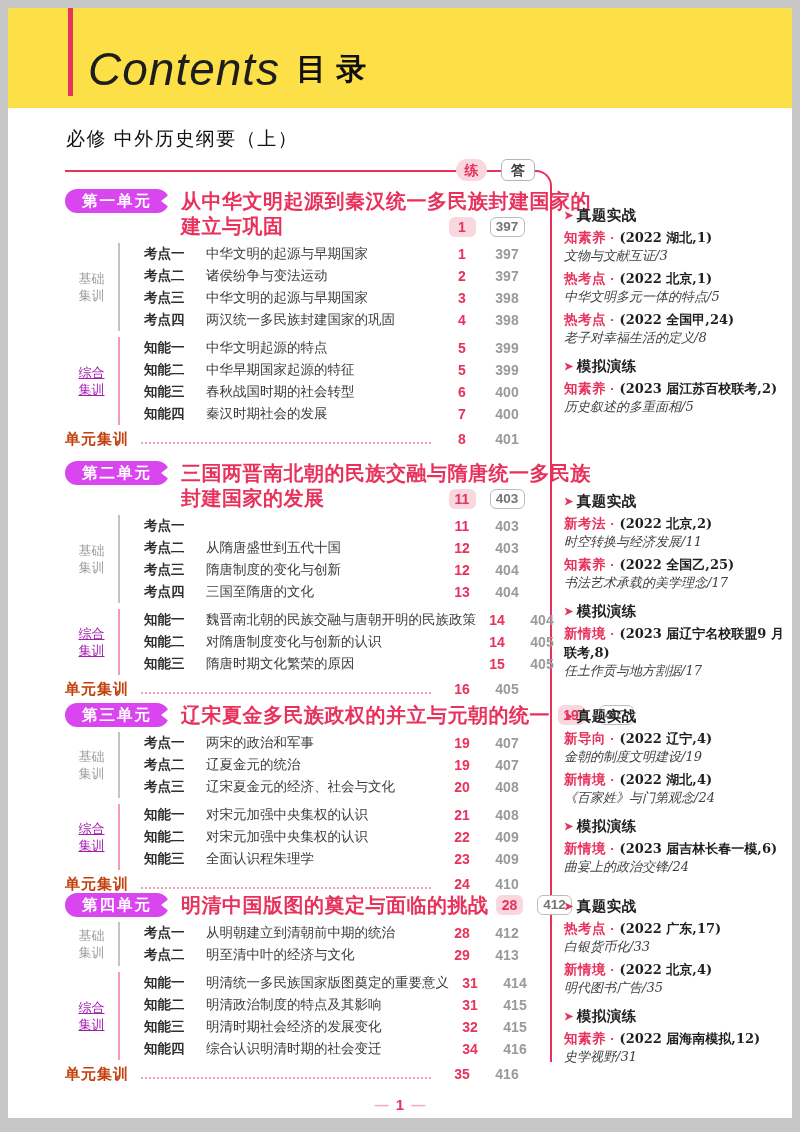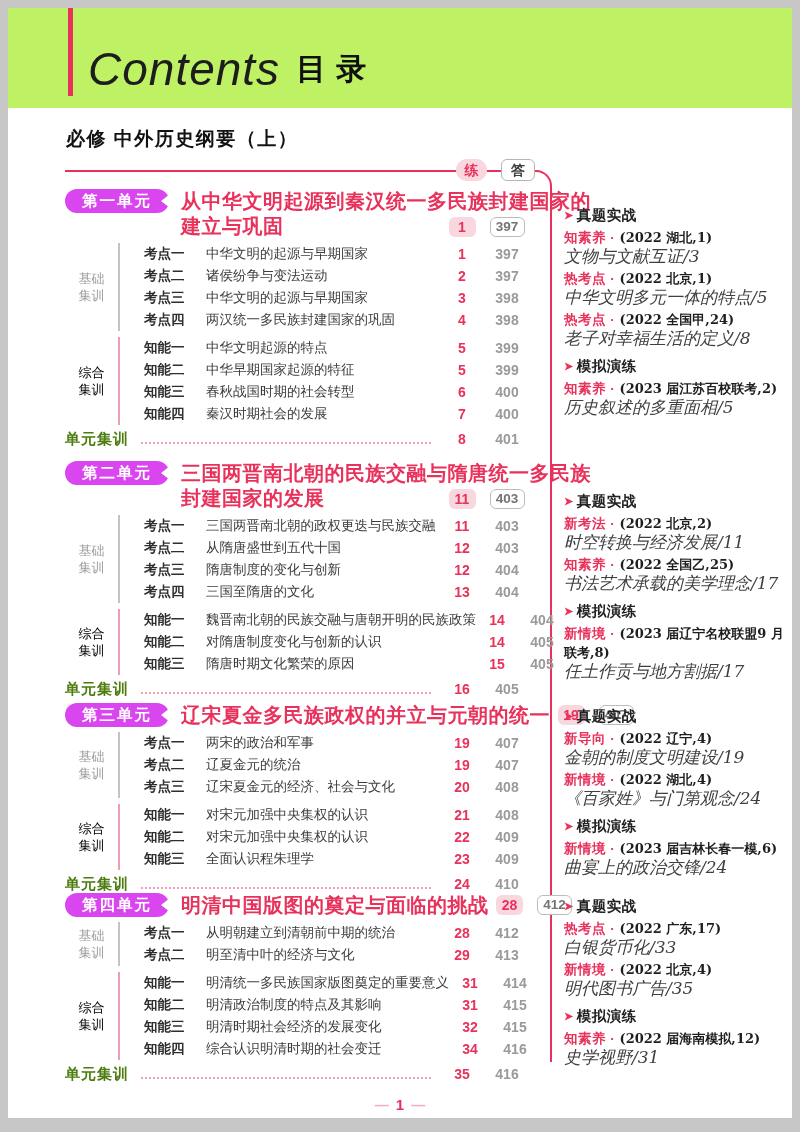"Contents 目录" .band { background: #bef264 -> #fde047 }
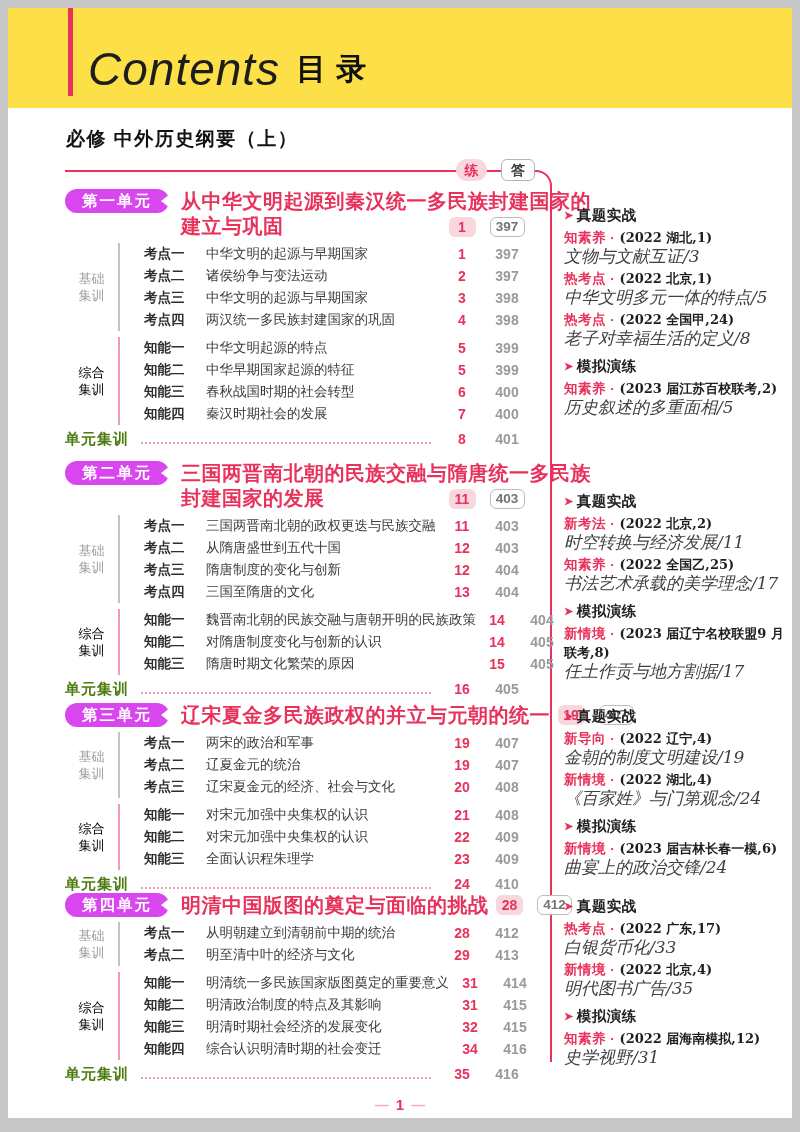"必修 中外历史纲要（上）" .section-heading { font-weight: bold -> normal }
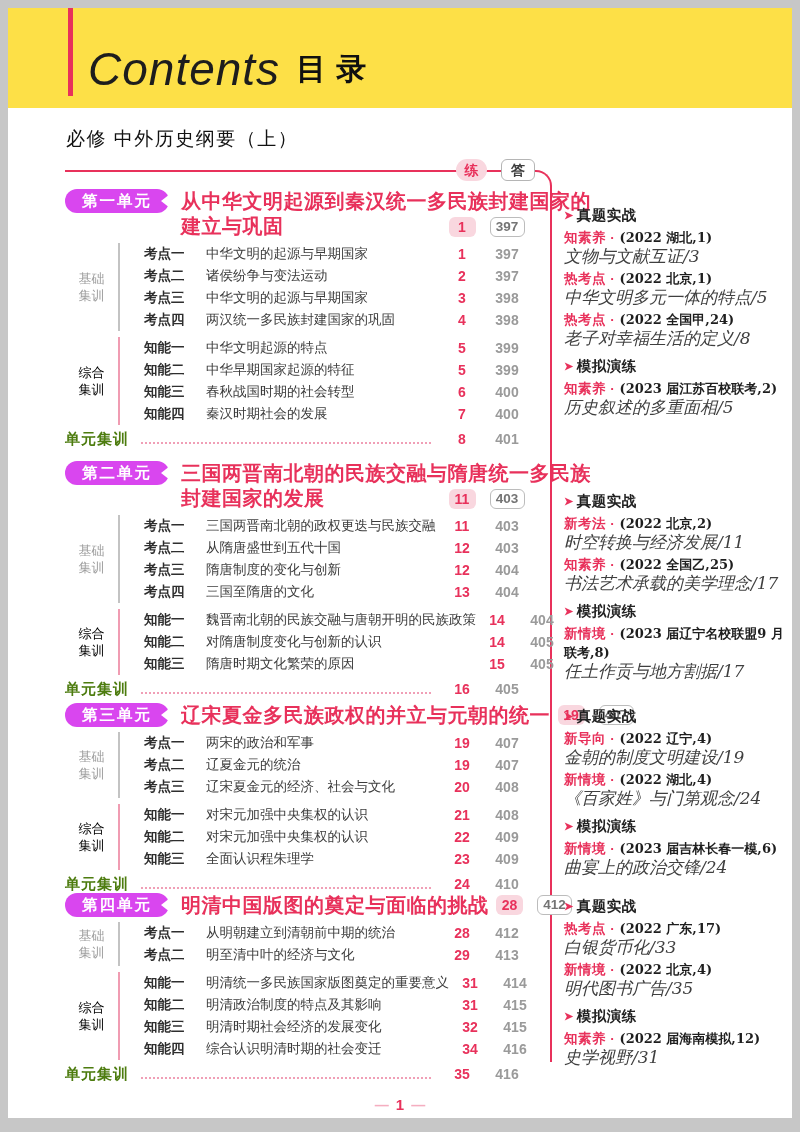"文物与文献互证/3" .sb-desc { font-size: 17px -> 13px }
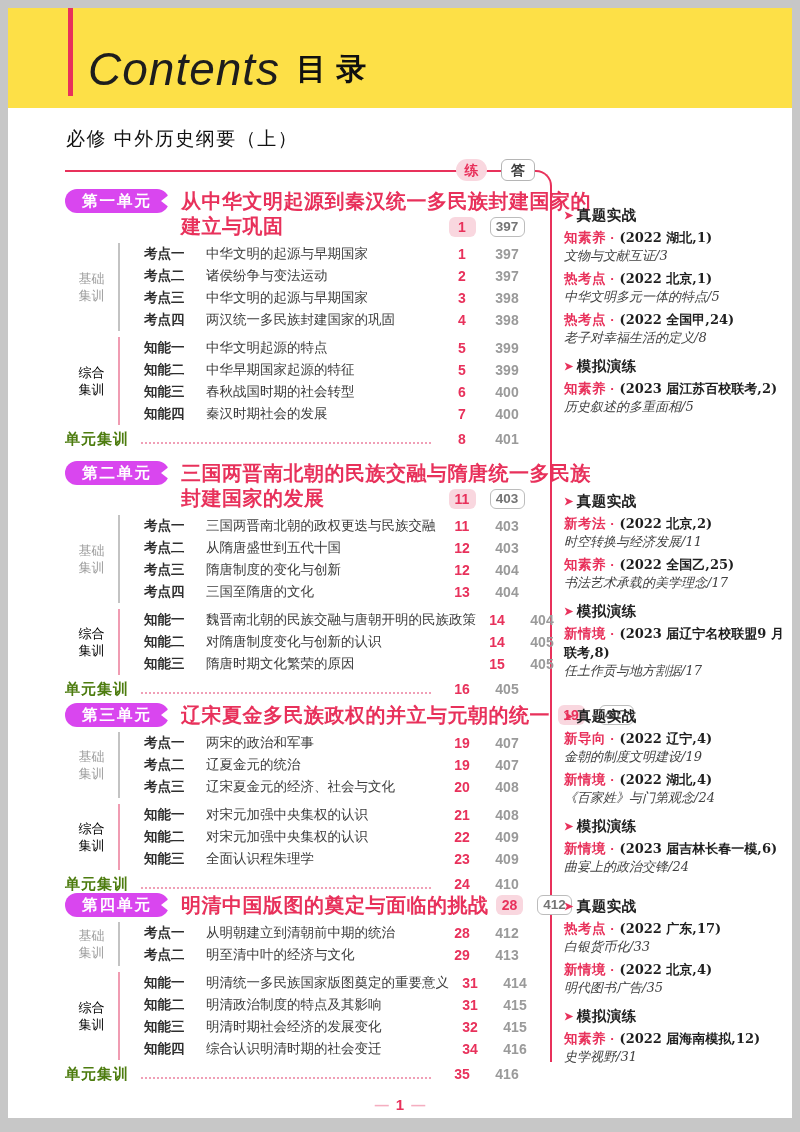"综合" .glabel.comp { color: #000000 -> #a21caf; text-decoration: none -> underline }
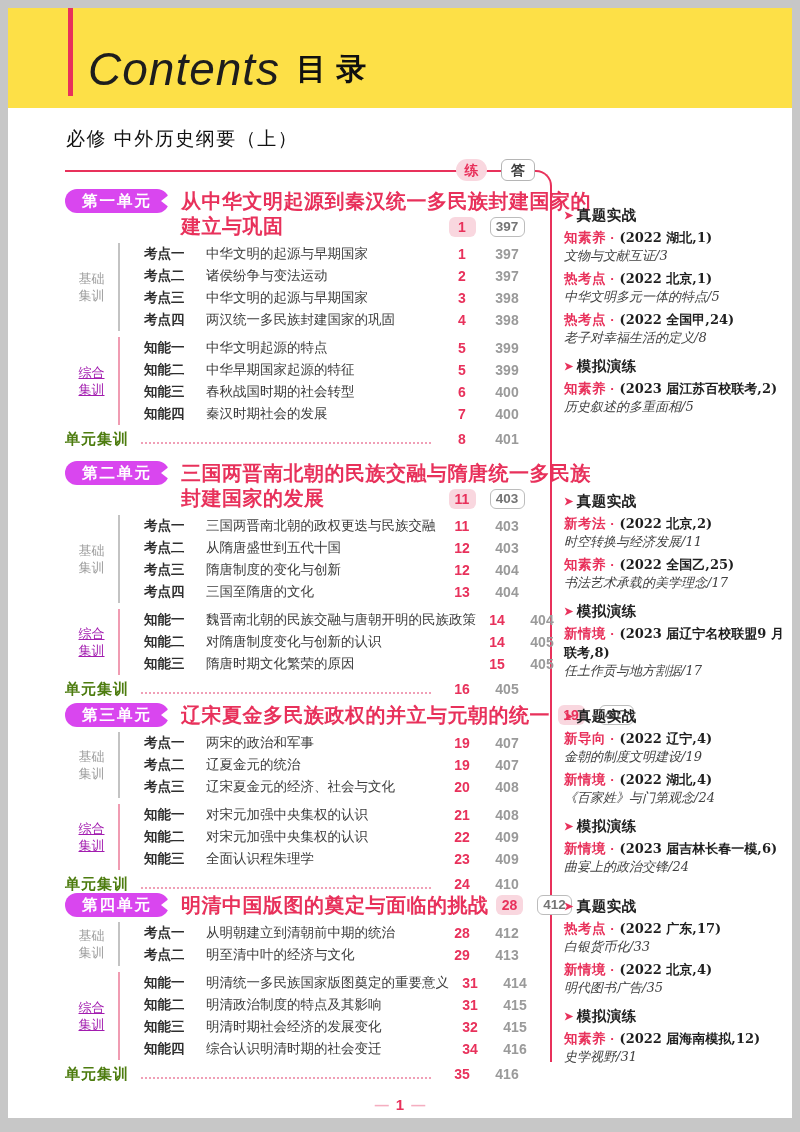"单元集训" .drill-label { color: #4d7c0f -> #c2410c }
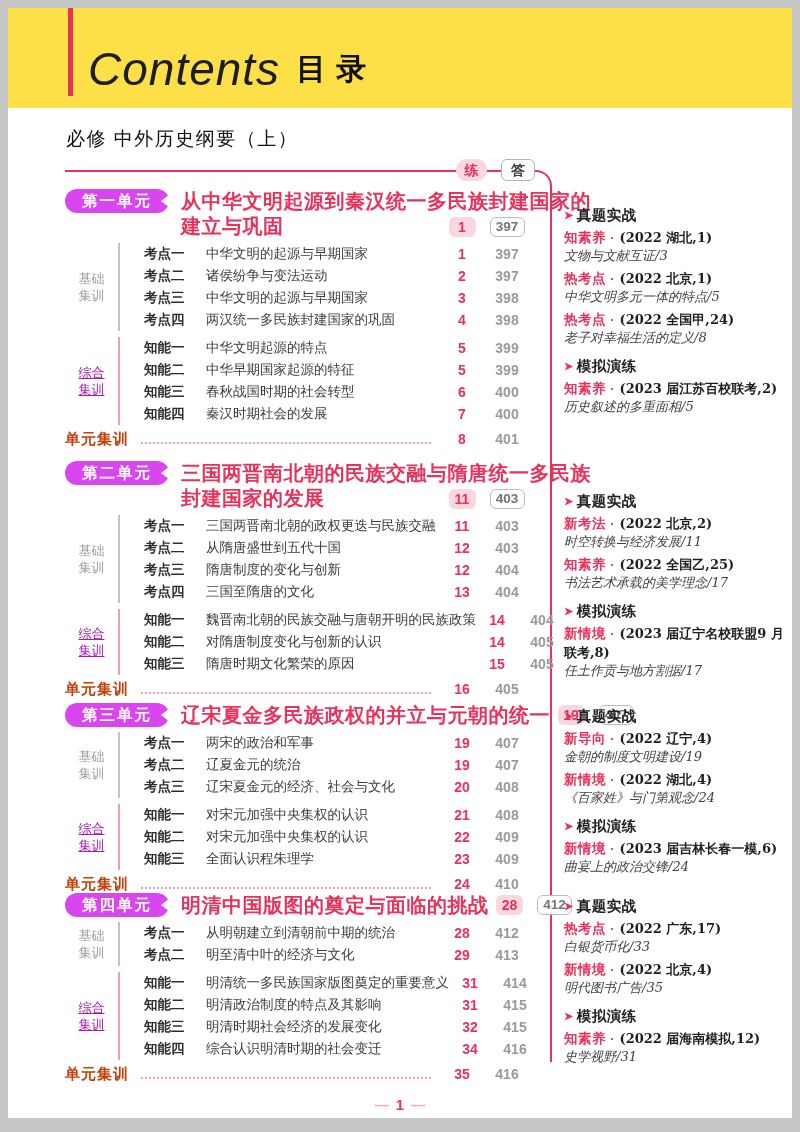"三国两晋南北朝的政权更迭与民族交融" span.rtitle { html: <span>三国两晋南北朝的政权更迭与民族交融</span> -> none }
